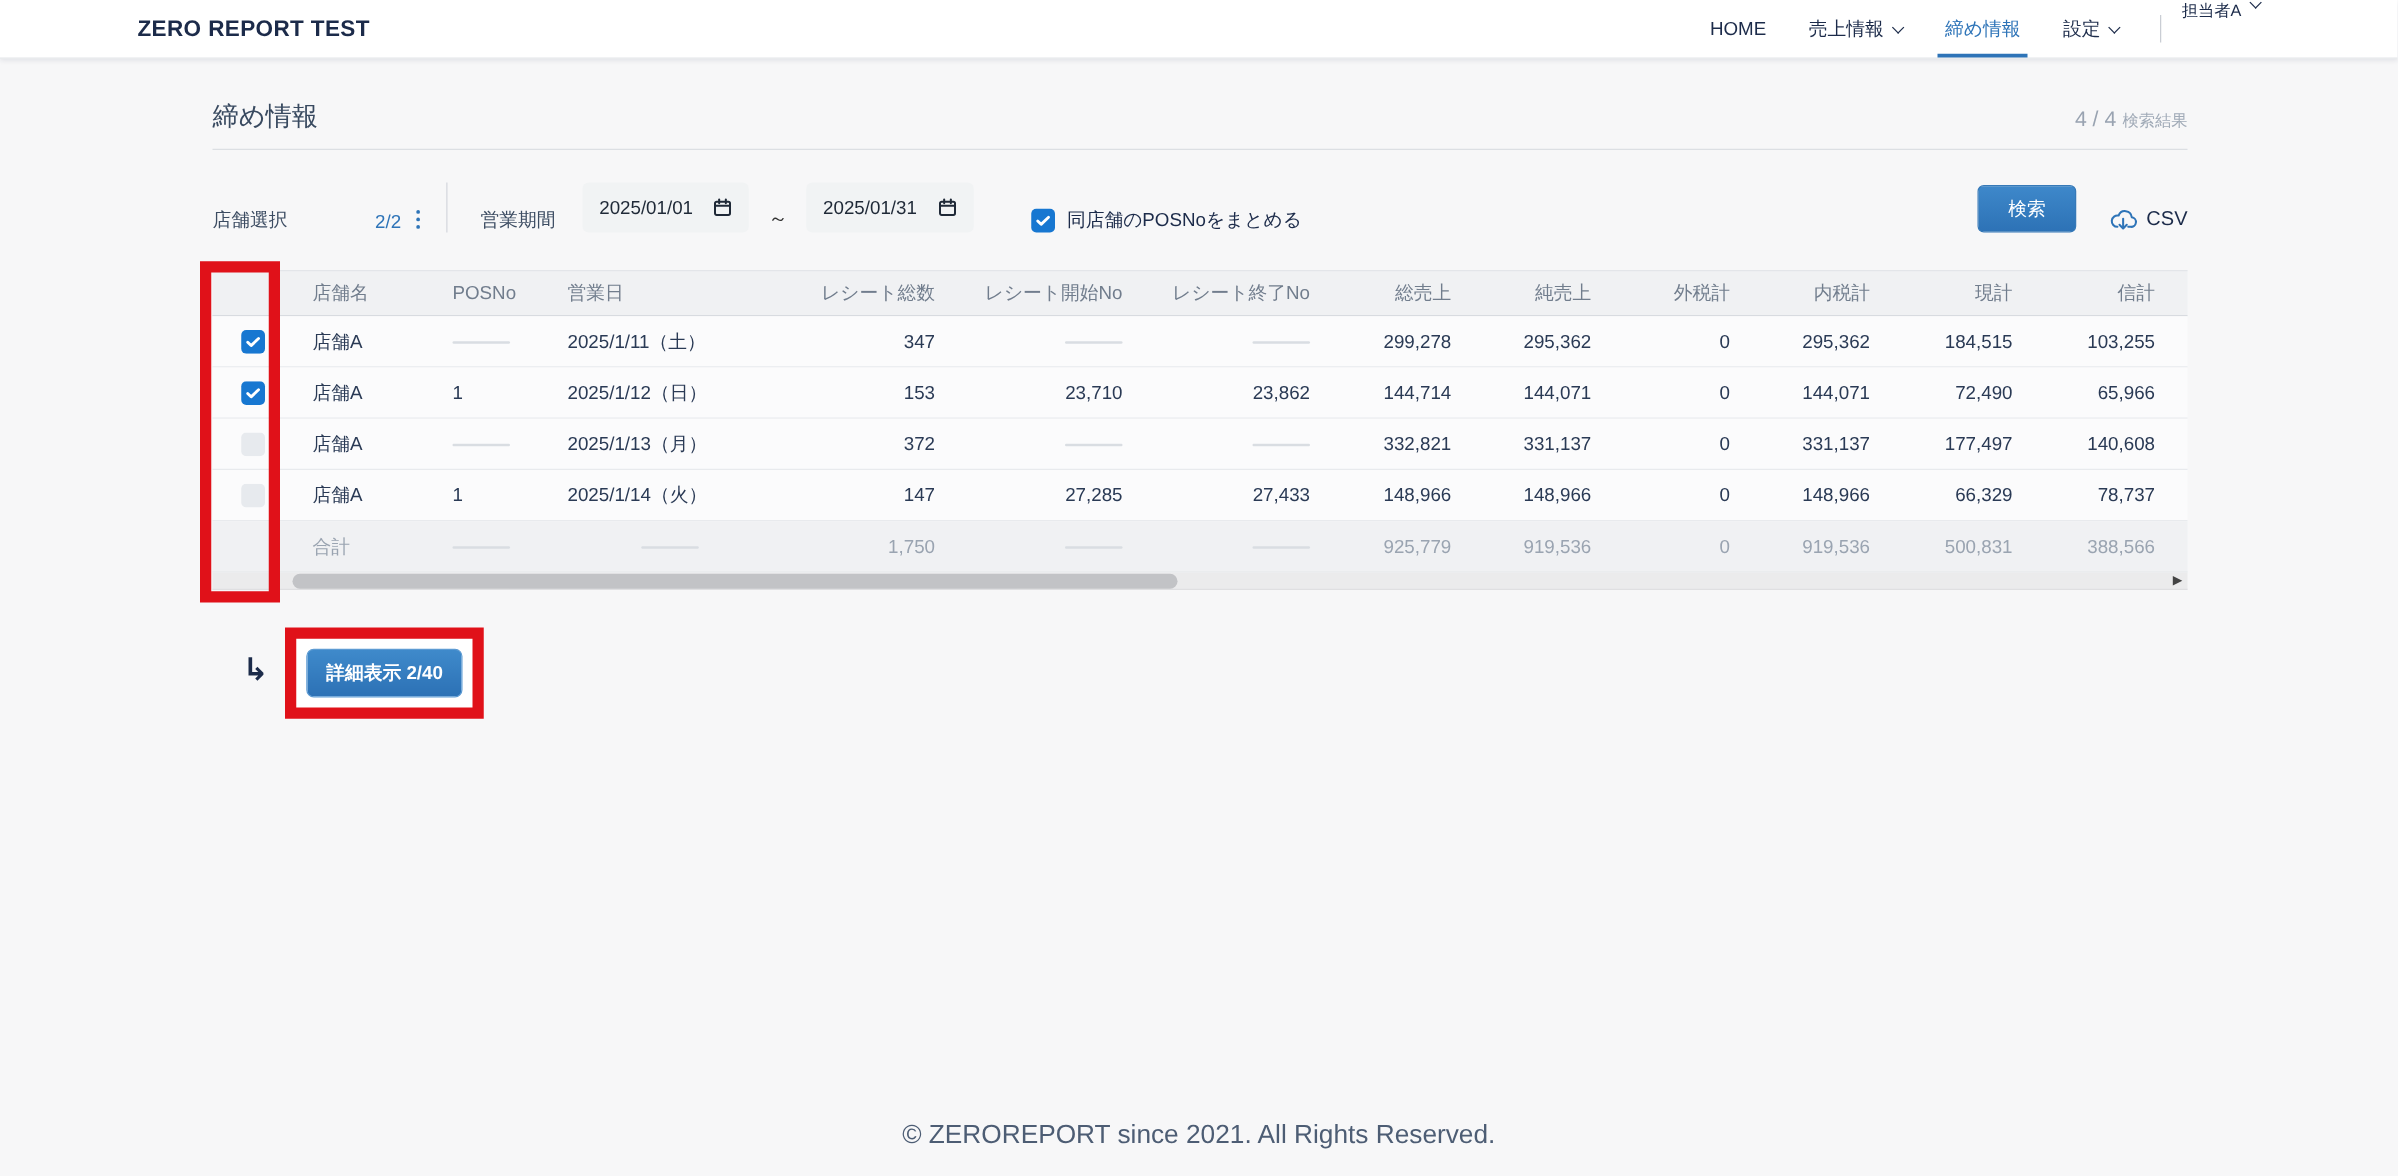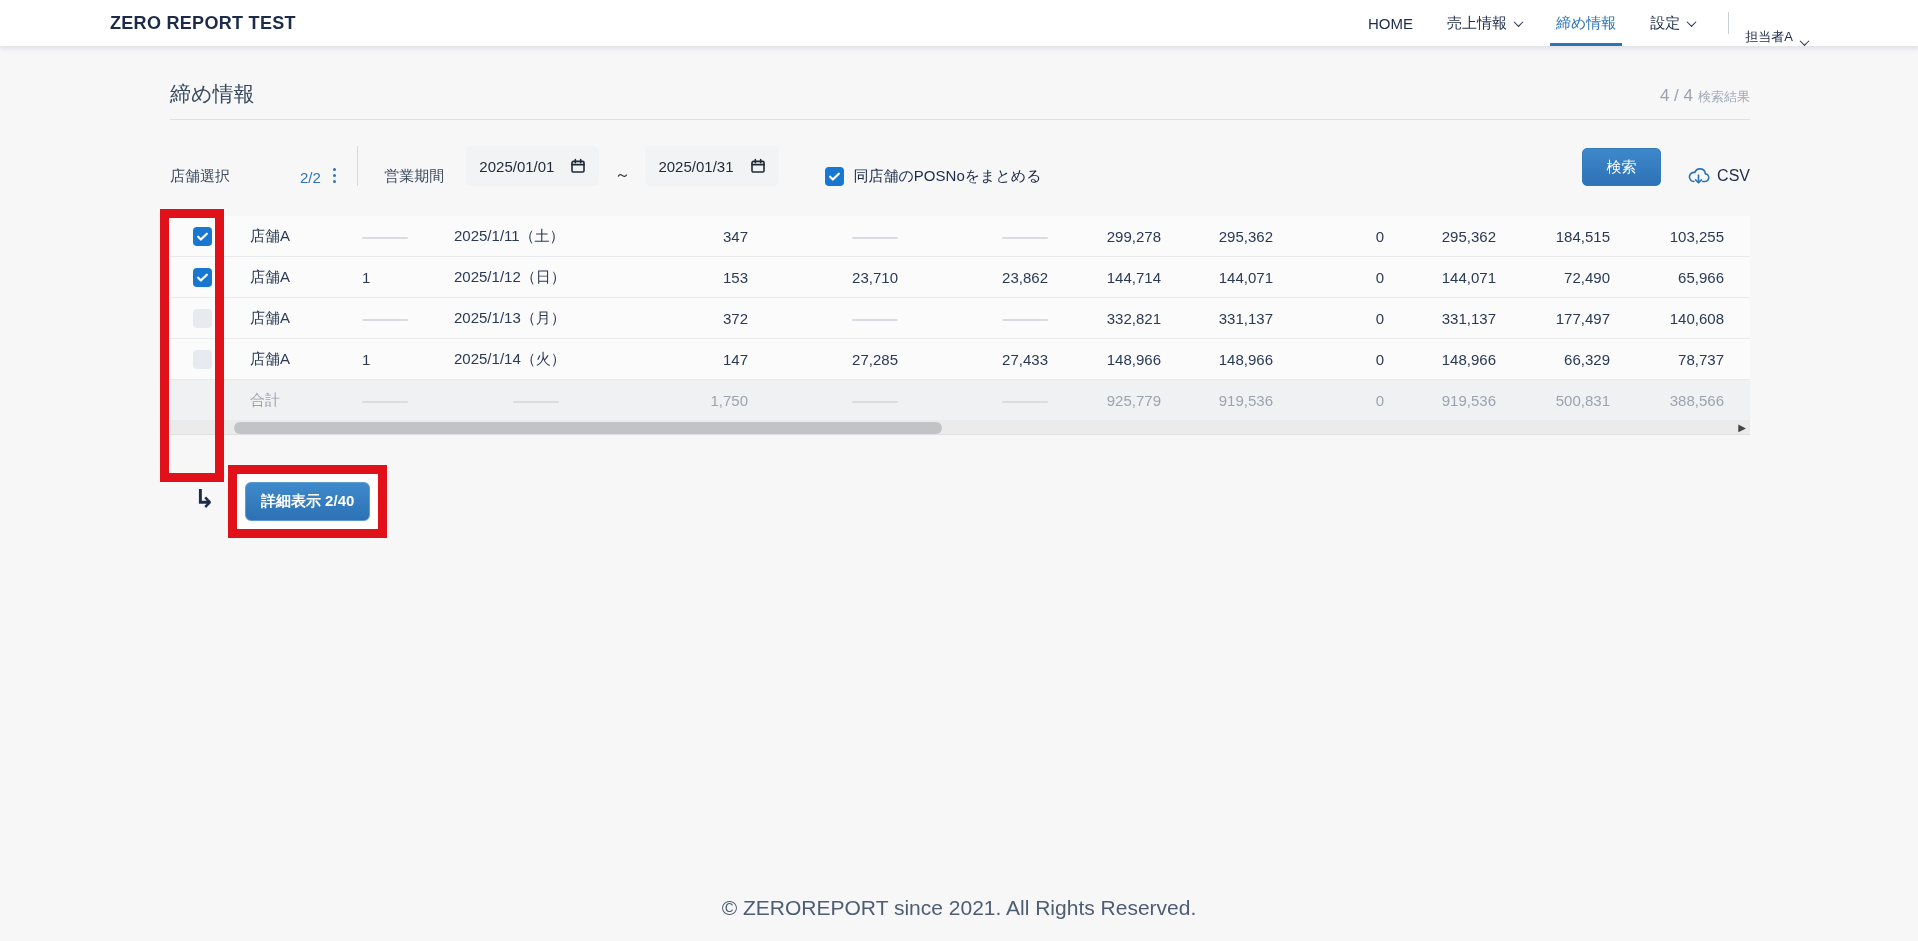"担当者A" .user-menu { align-items: flex-end -> flex-start; margin-top: 44px -> none }
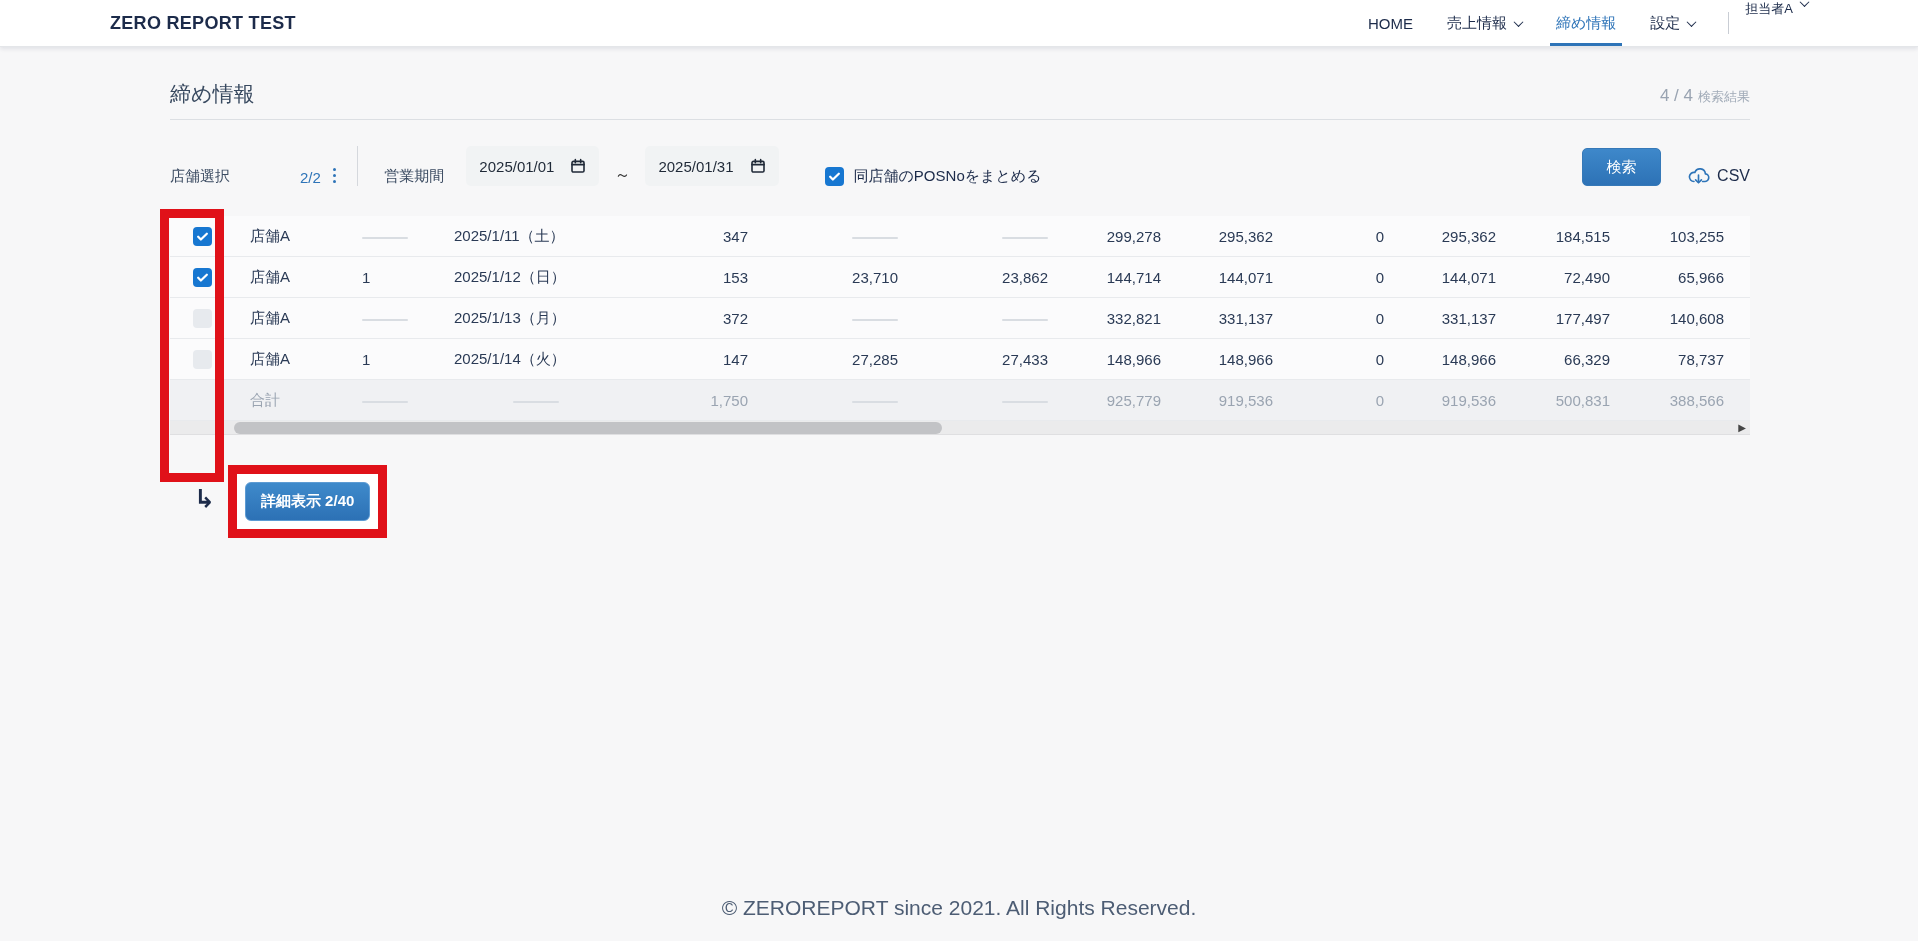"店舗名" div.trow { html: none -> <div> <div></div> <div>店舗名</div> <div>POSNo</div> <div>営業日</div> <div>レシート総数</div> <div>レシート開始No</div> <div>レシート終了No</div> <div>総売上</div> <div>純売上</div> <div>外税計</div> <div>内税計</div> <div>現計</div> <div>信計</div> </div> }
